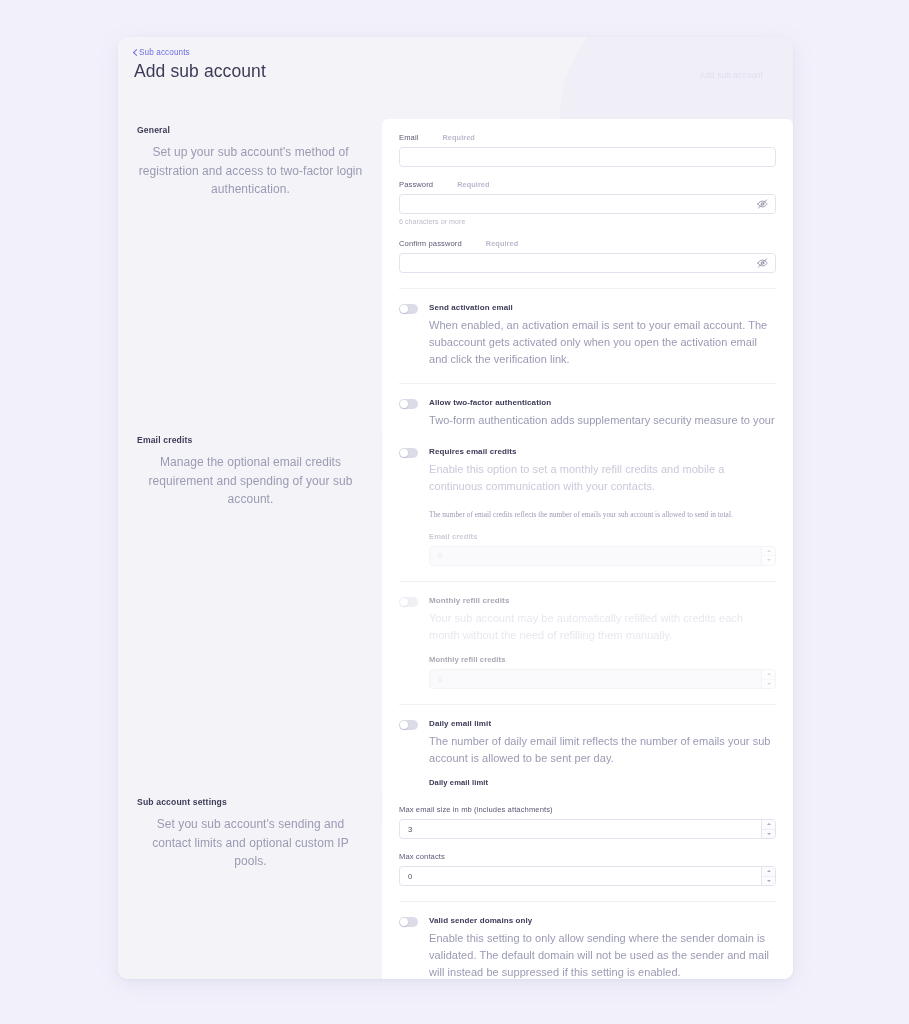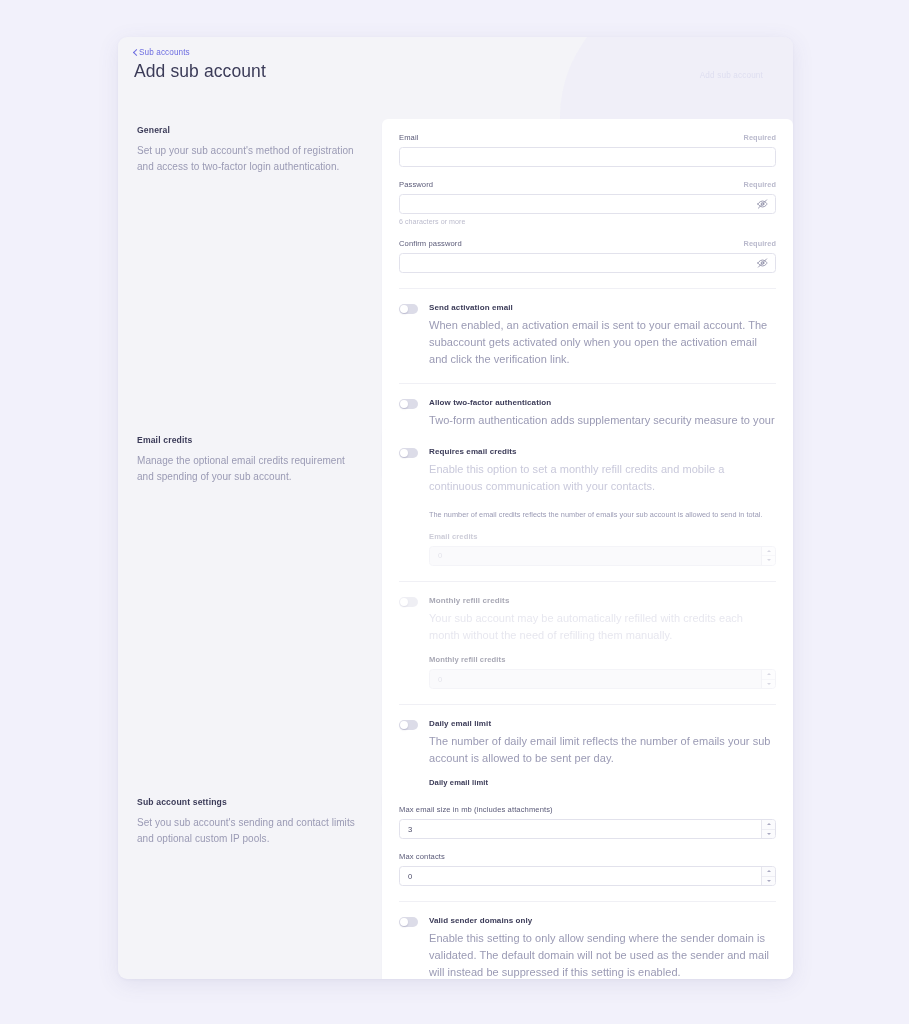"Email" .field-head { justify-content: space-between -> none }
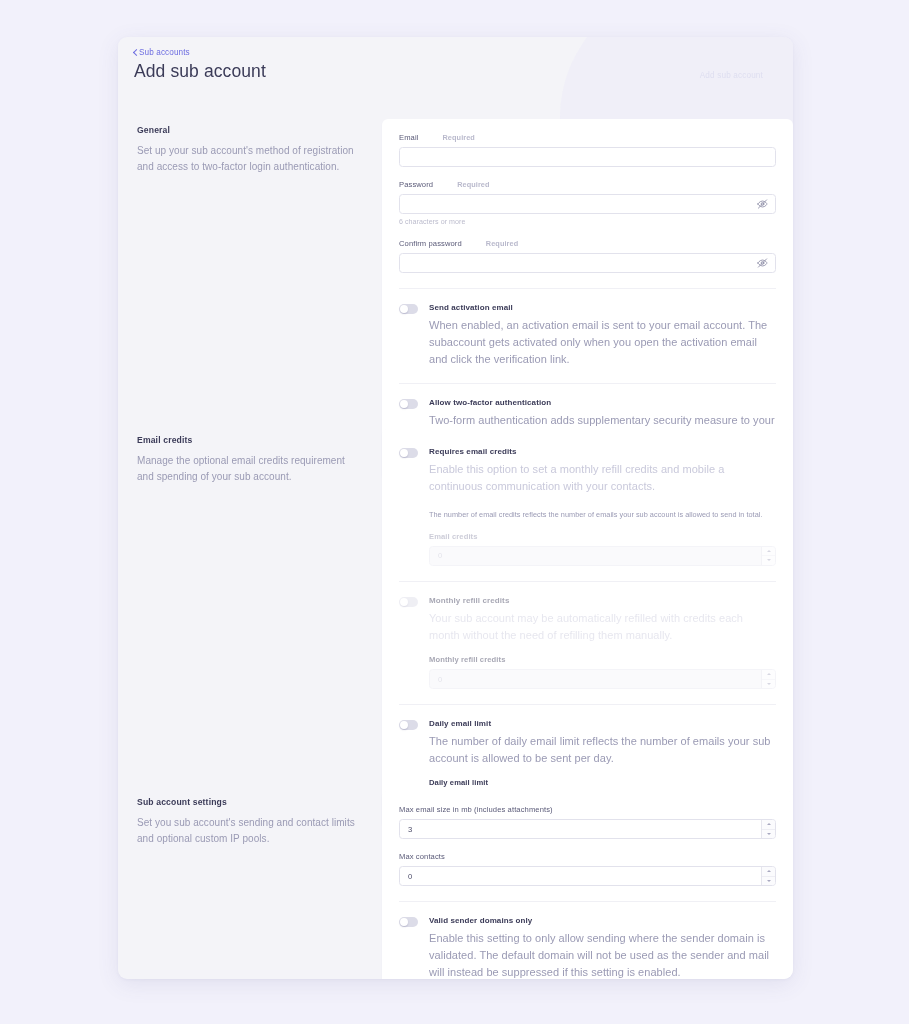"Set up your sub account's" .sec-desc { font-size: 10px -> 12px; text-align: none -> center }
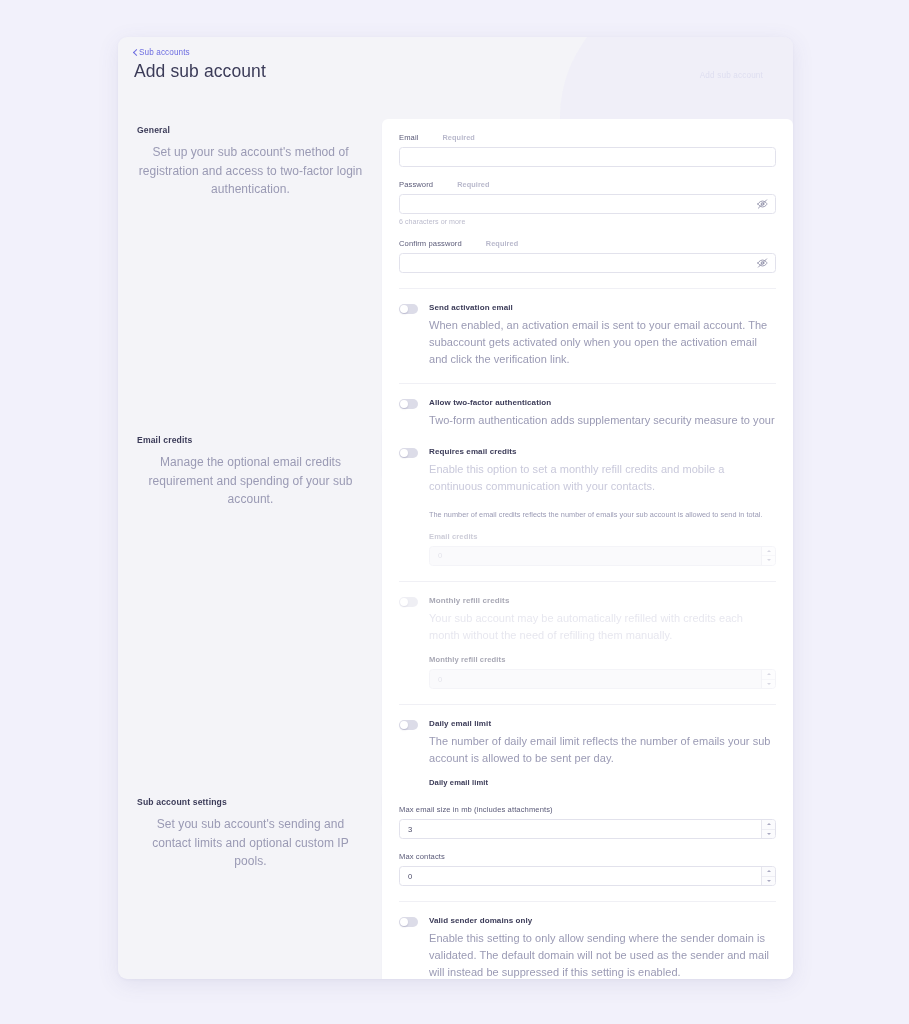"The number of email credits" .note { font-family: none -> Liberation Serif, serif }
